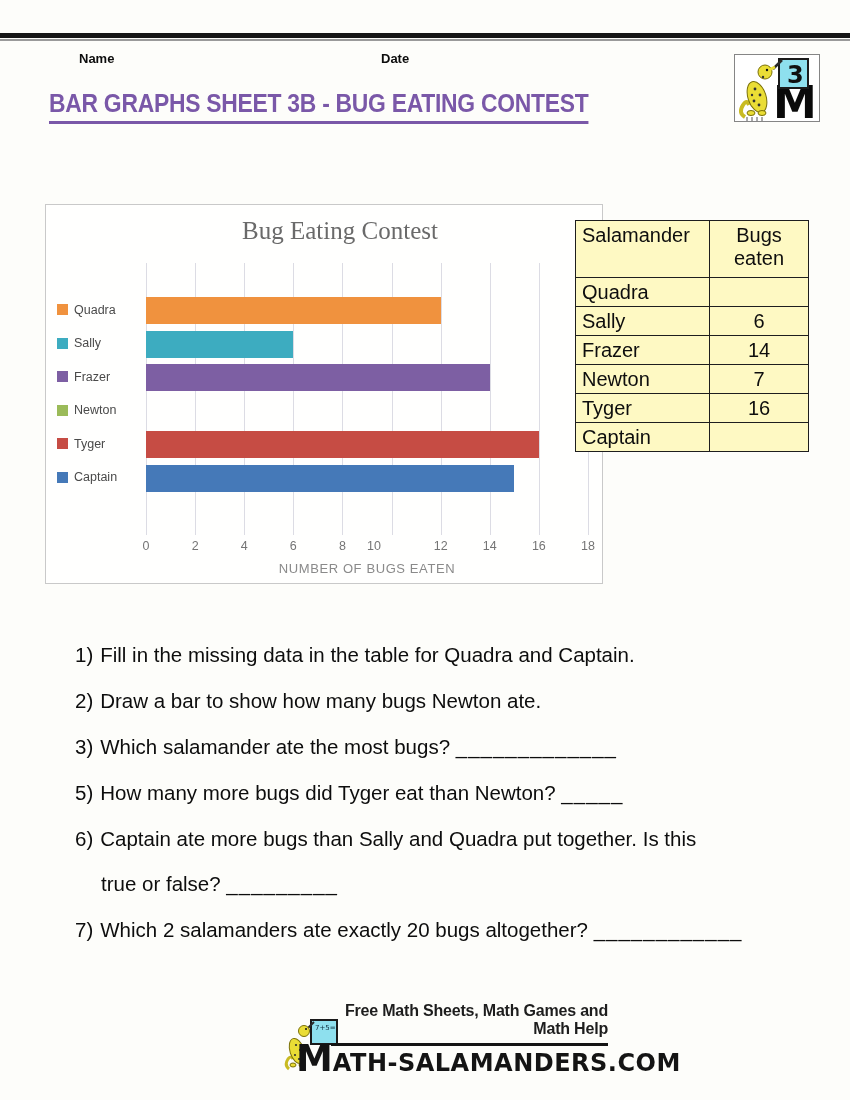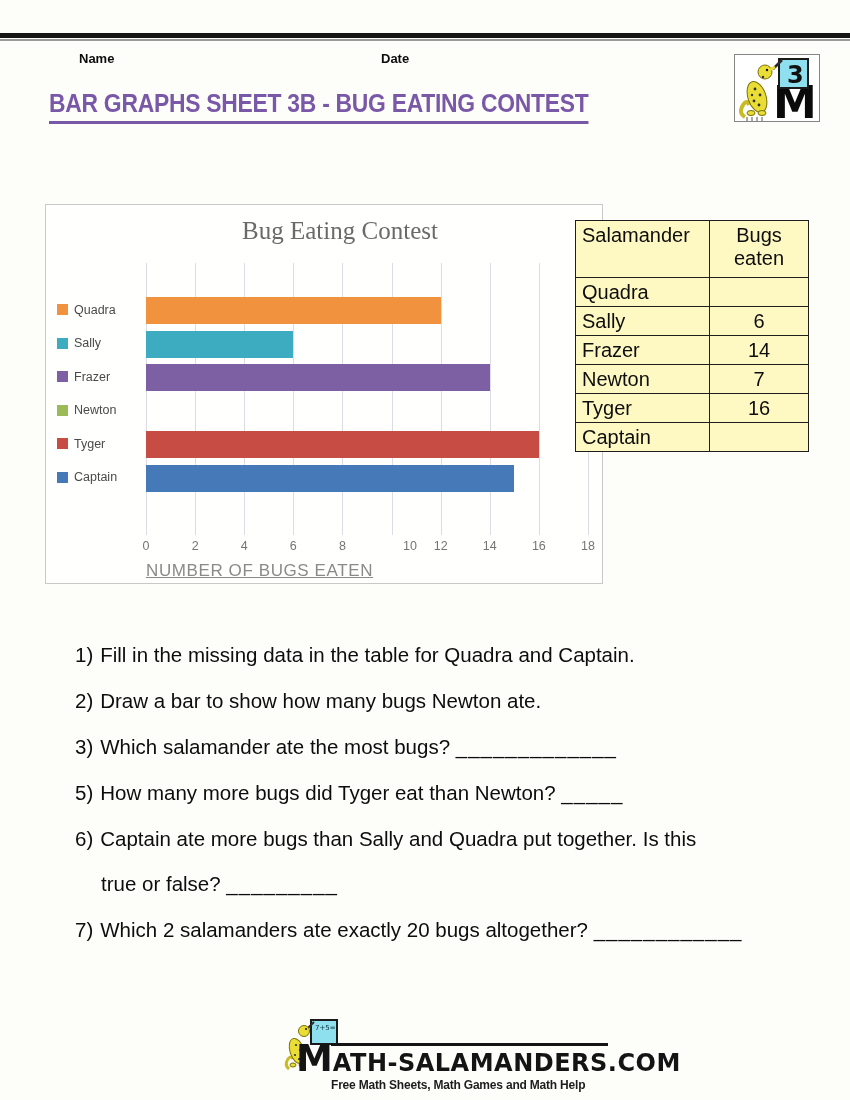"10" div.xtick { left: 364px -> 328px }
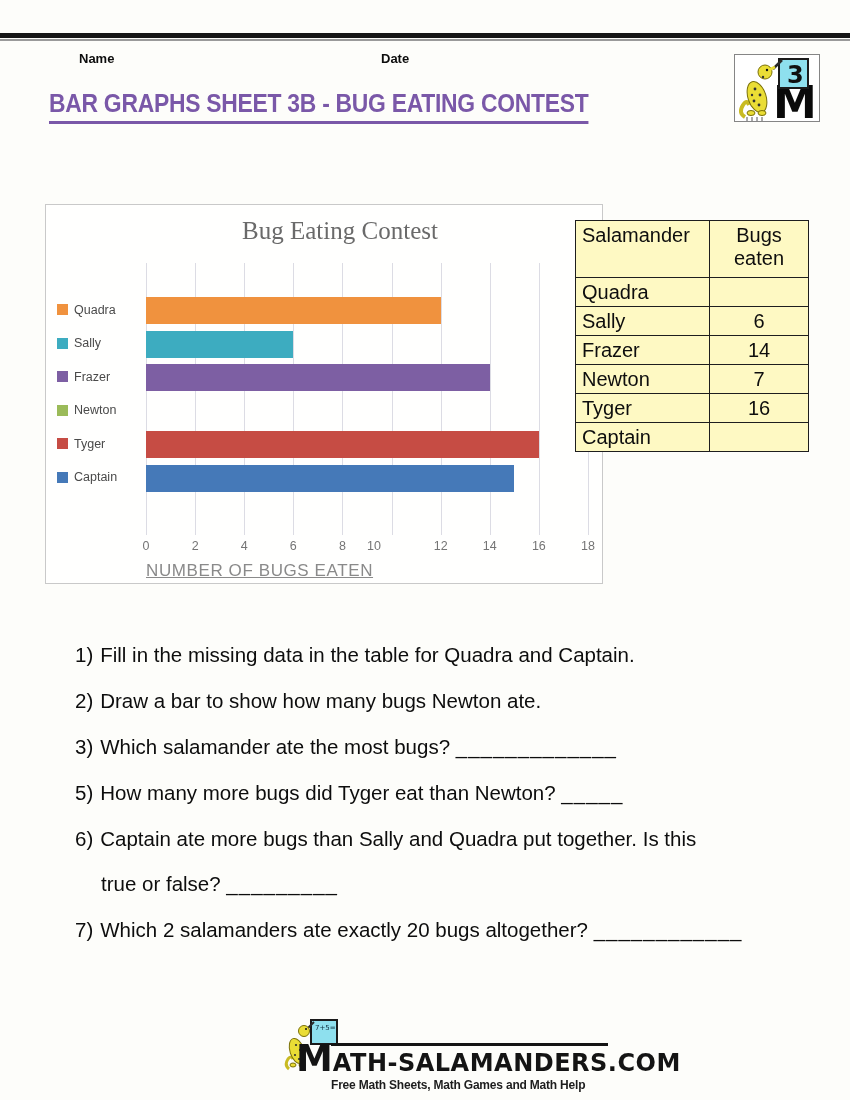"NUMBER OF BUGS EATEN" #x-axis-label { font-size: 17px -> 13px; text-align: none -> center; text-decoration: underline -> none }
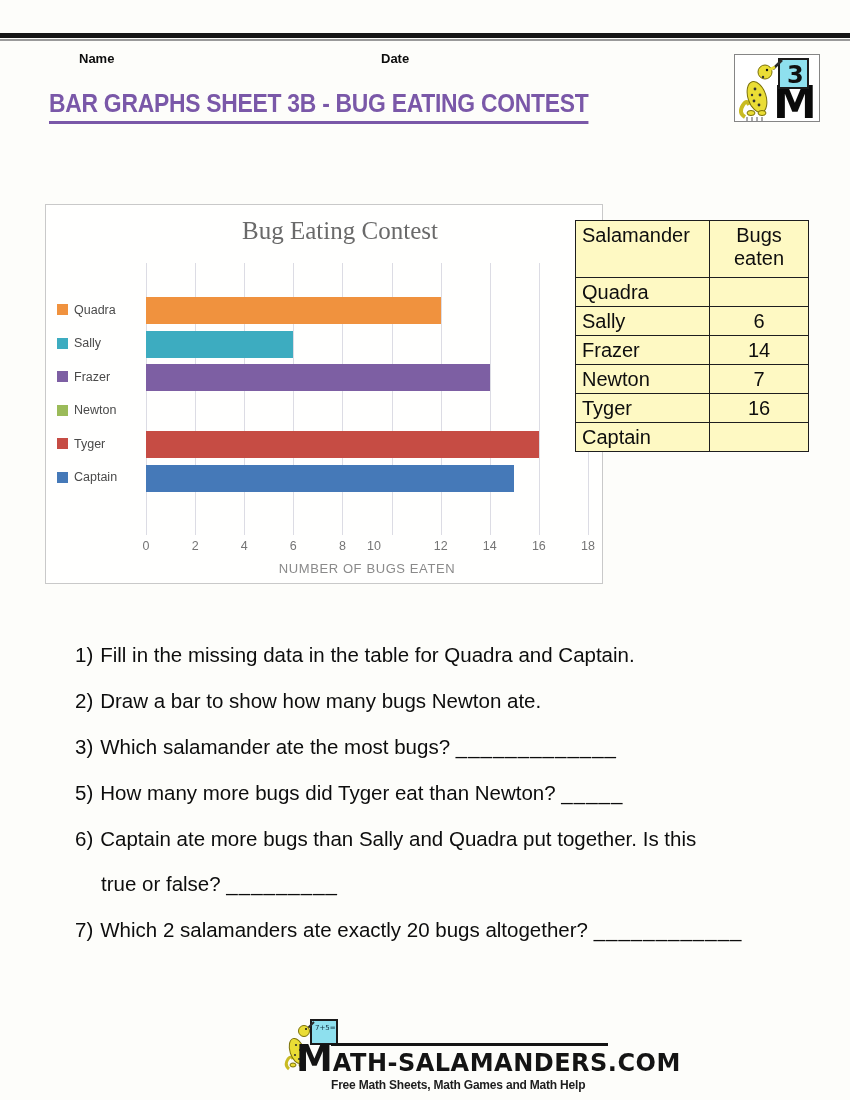"Free Math Sheets, Math Games" #footer-tagline { font-size: 12px -> 16px; text-align: left -> right; top: 1078px -> 1002px }
